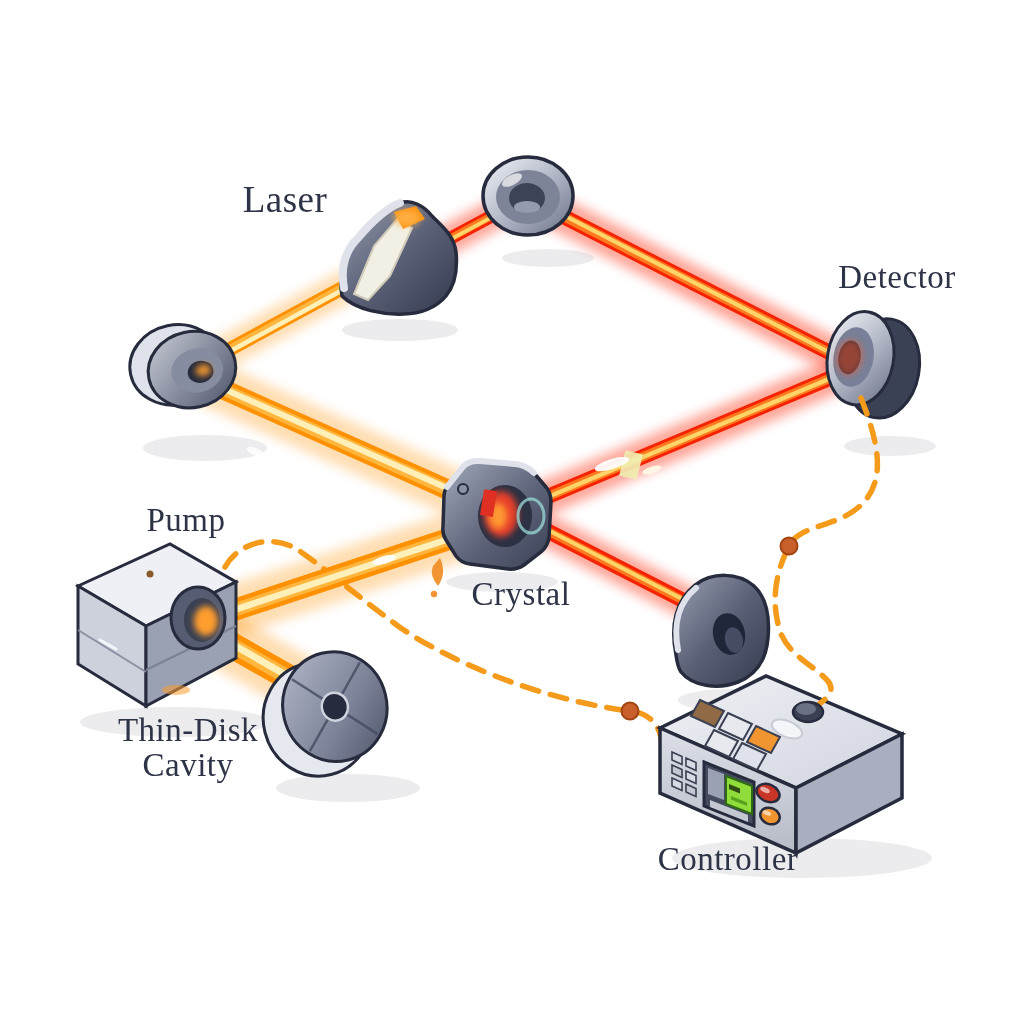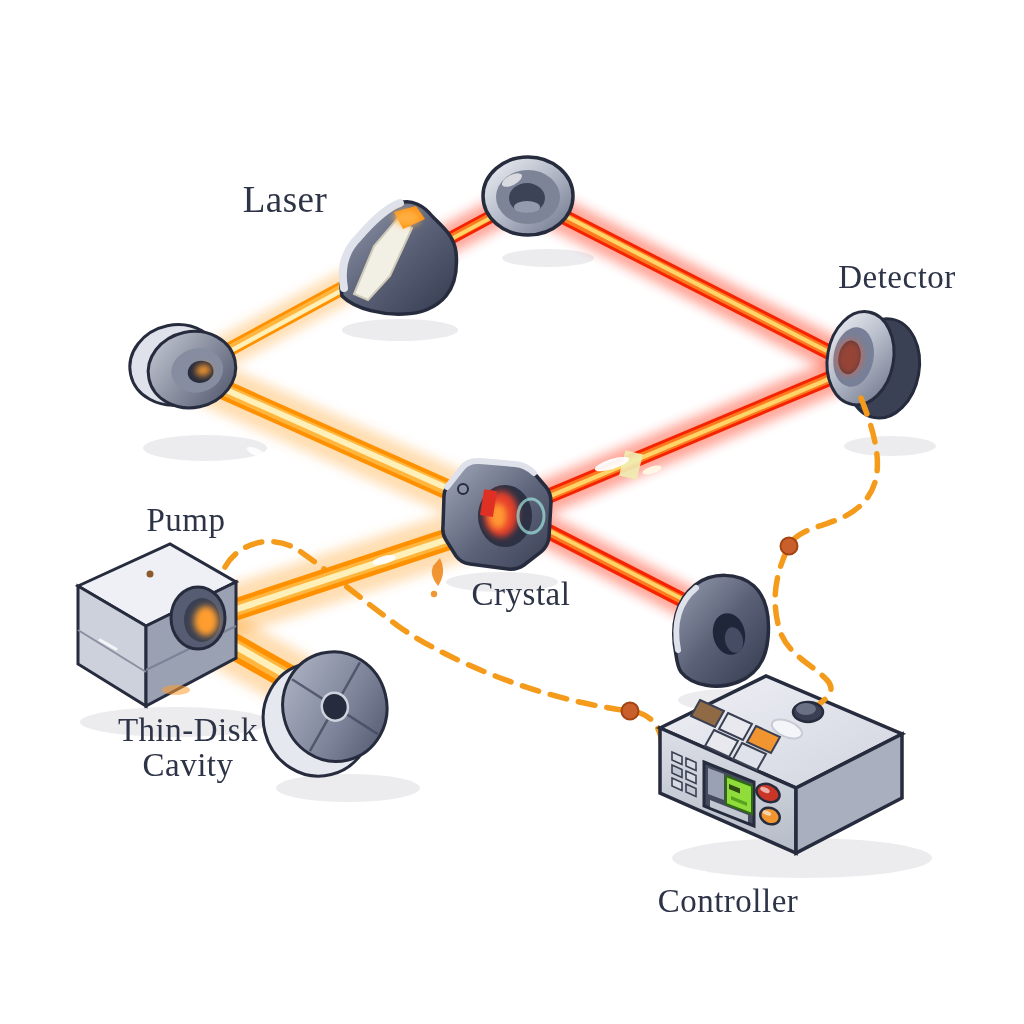"Controller" div.label { margin-top: 42px -> none }
